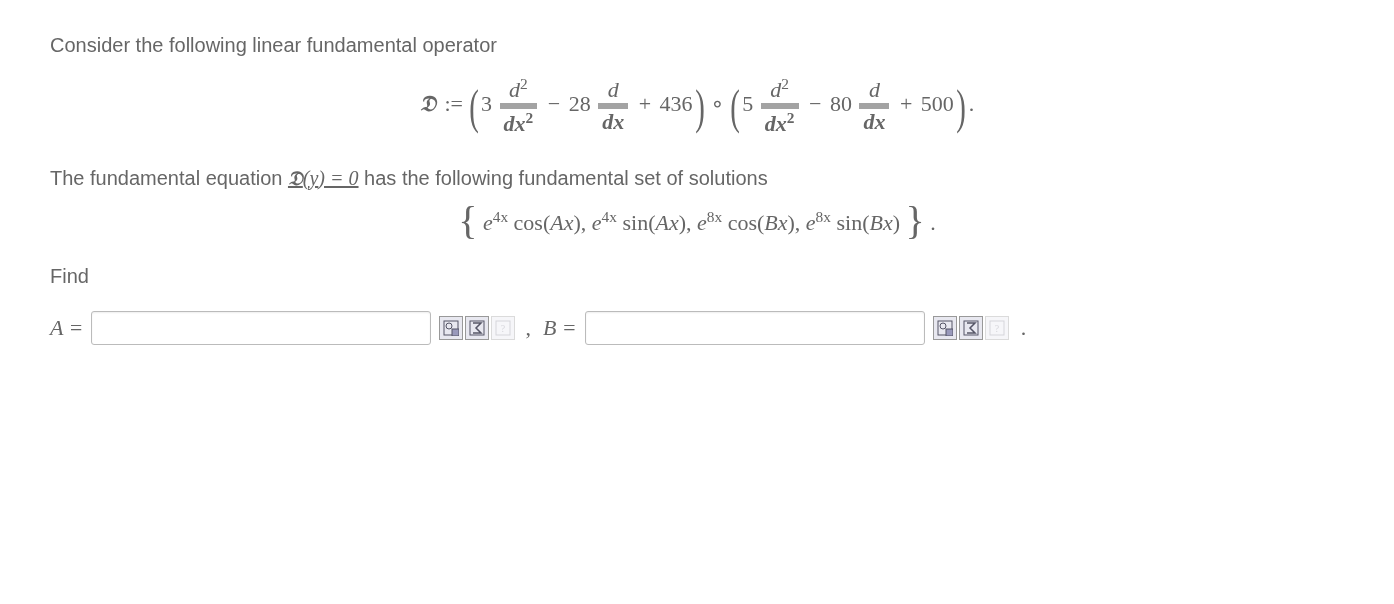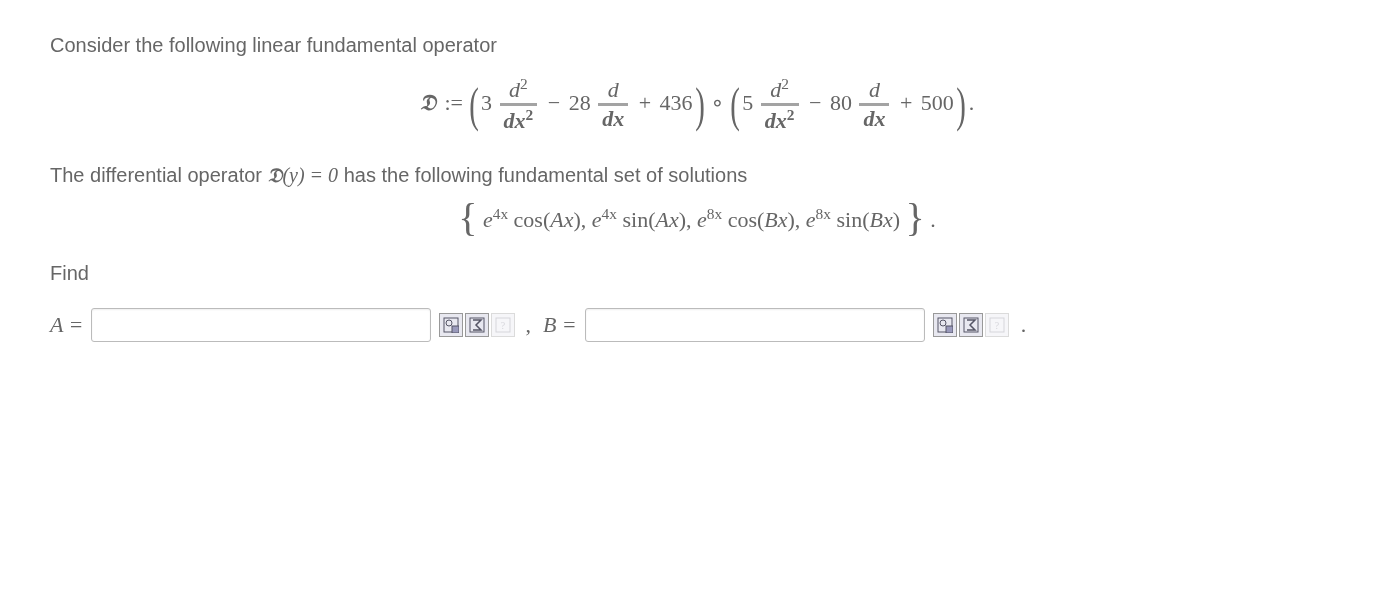"d2" .frac .num { border-bottom: 3px solid #a3a3a3 -> 6px solid #a3a3a3 }
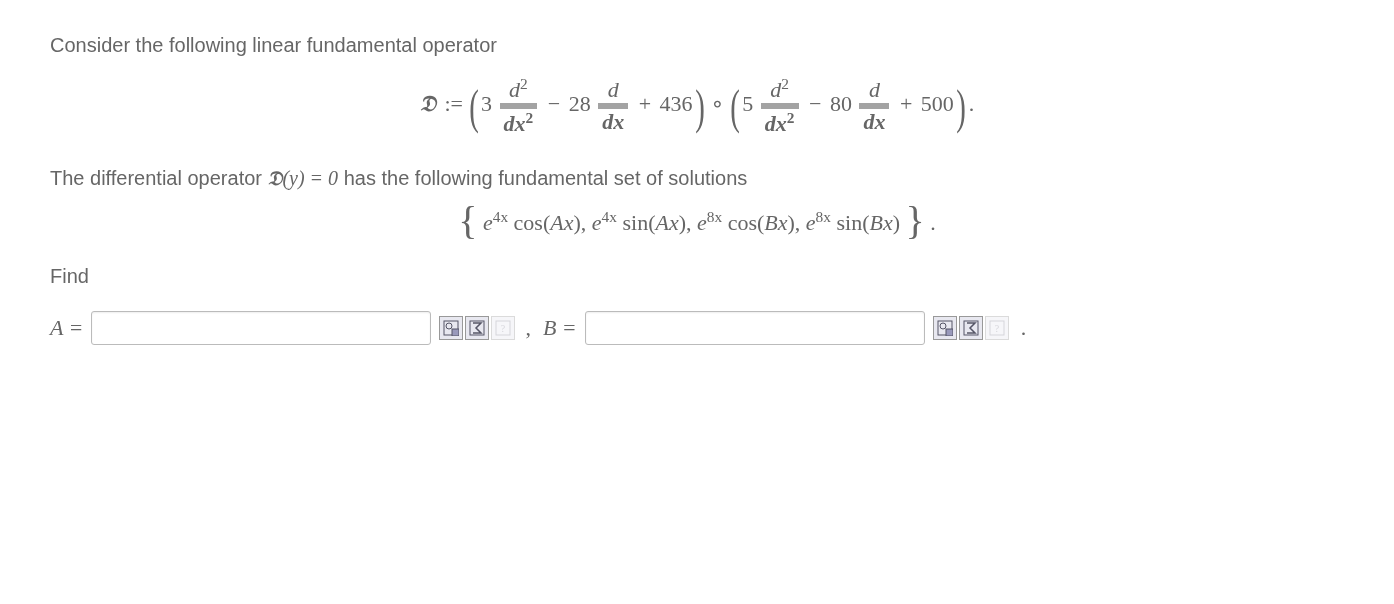"The differential operator" span { text: differential operator -> fundamental equation }
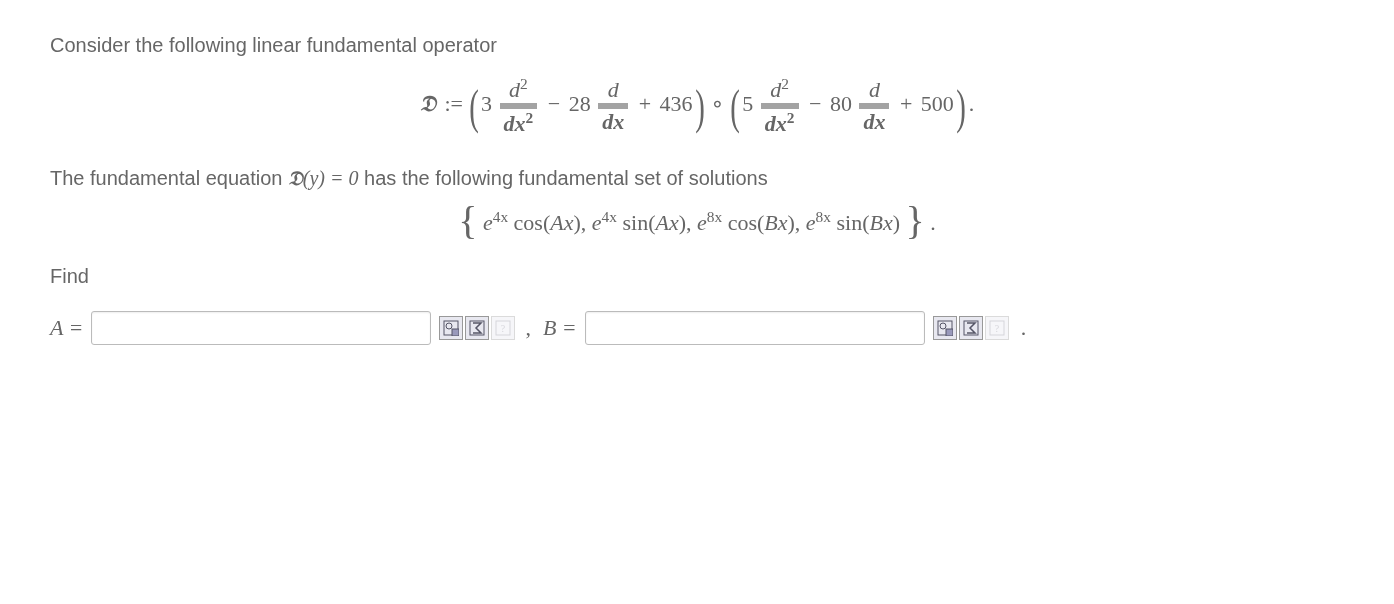"𝔇(y) = 0" .math-inline { text-decoration: none -> underline }
